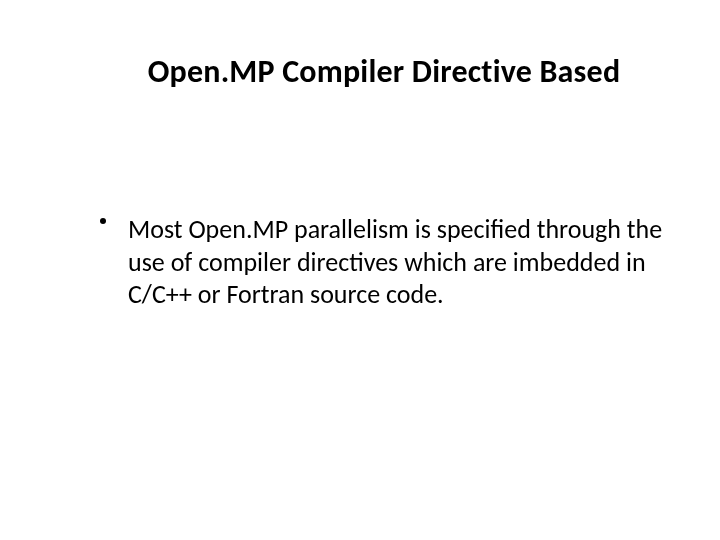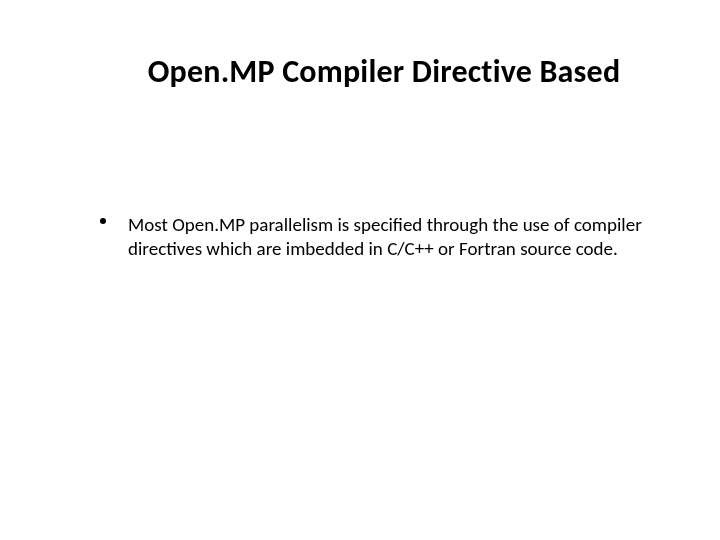"Most Open.MP parallelism is specified" .bullet { font-size: 19px -> 26px }
